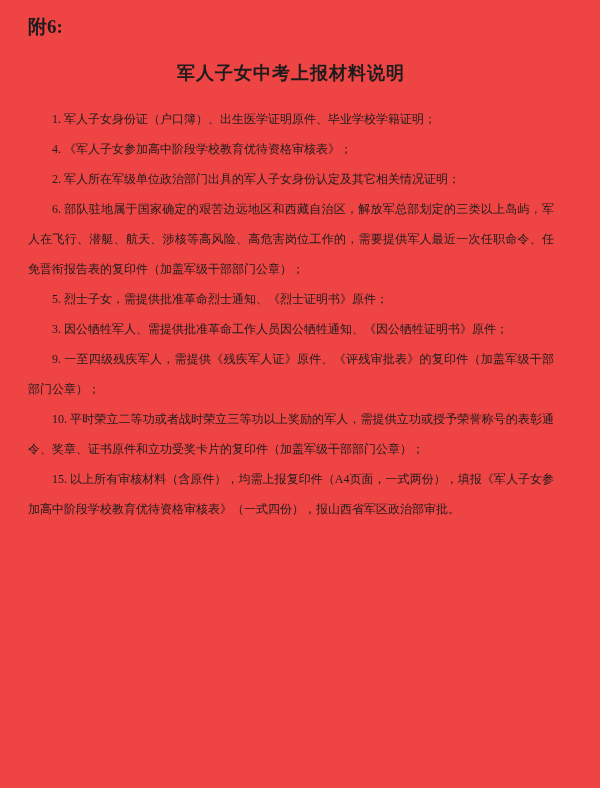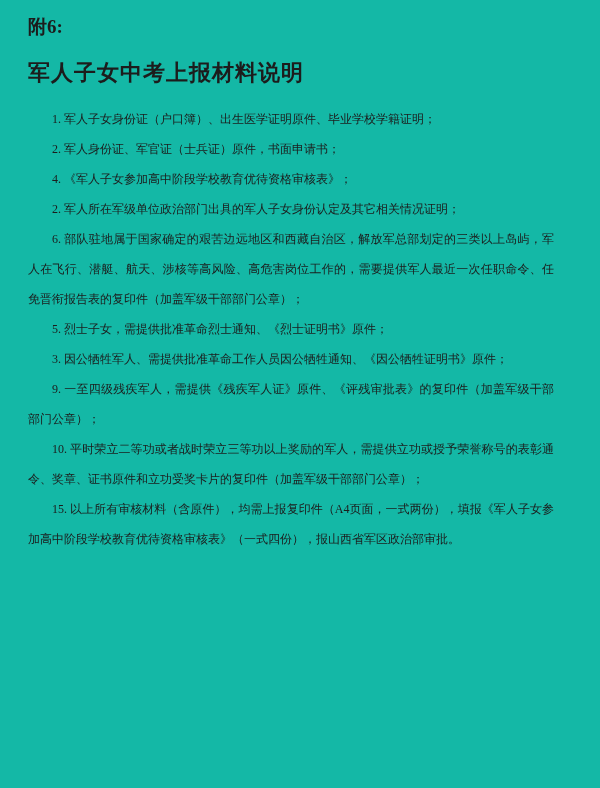"附6:" .page { background: #14b8a6 -> #ef4444 }
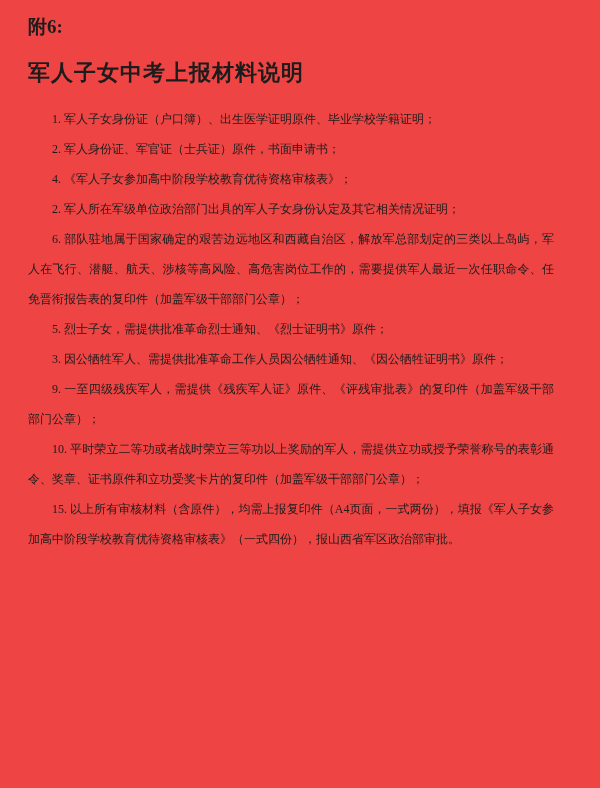"军人子女中考上报材料说明" .doc-title { font-size: 22px -> 18px; text-align: left -> center }
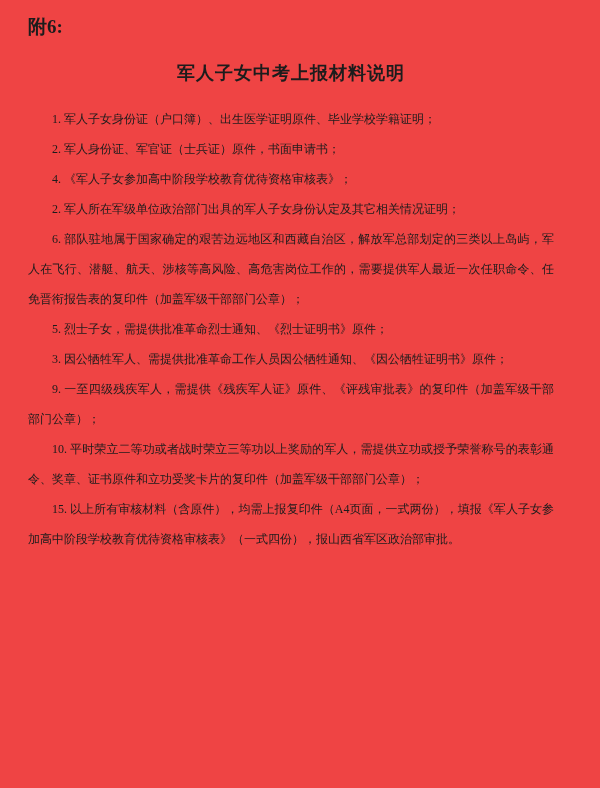"2. 军人身份证、军官证（士兵证）原件，书面申请书；" p.item { html: <p>2. 军人身份证、军官证（士兵证）原件，书面申请书；</p> -> none }
